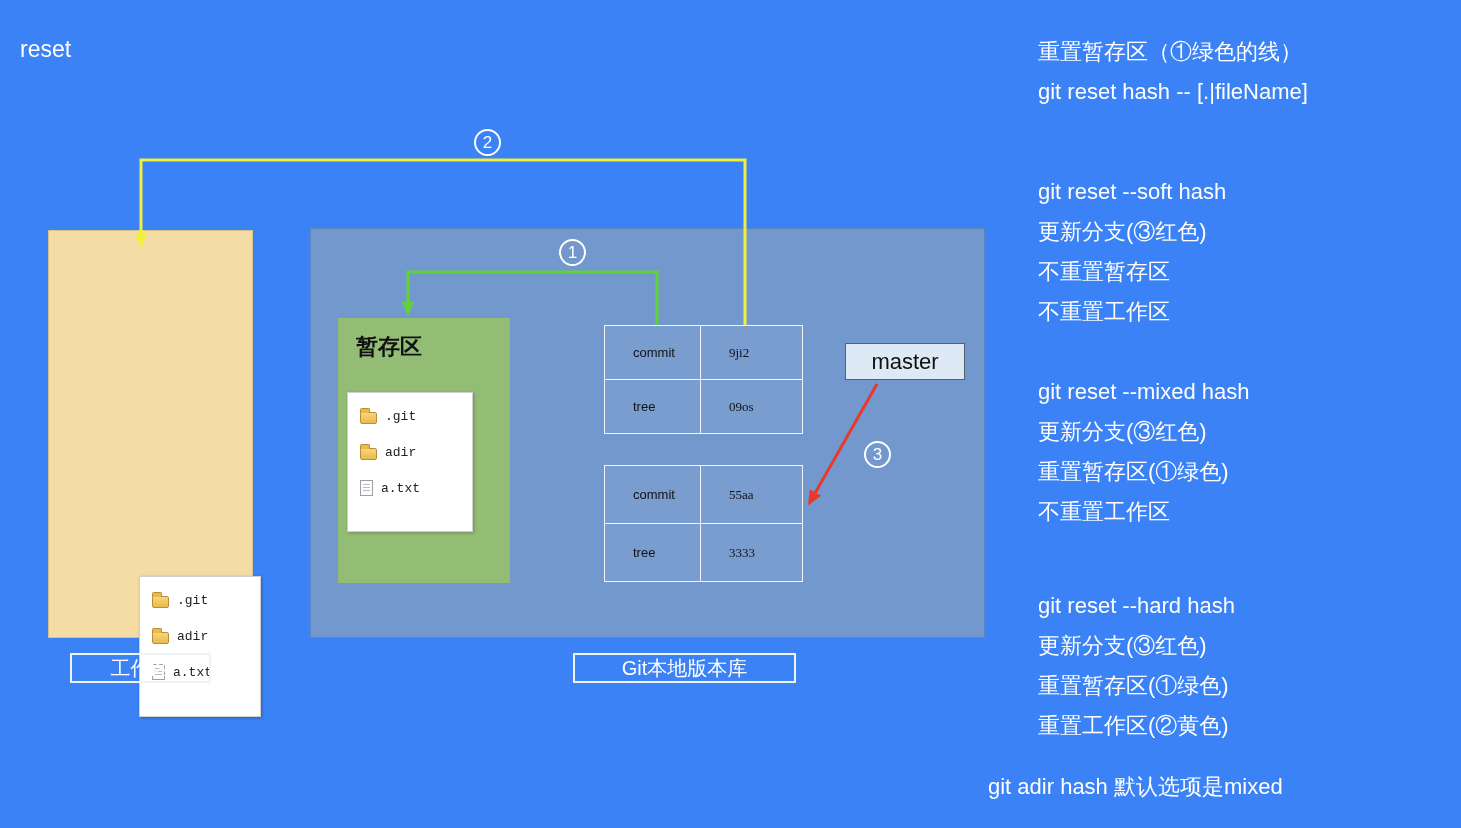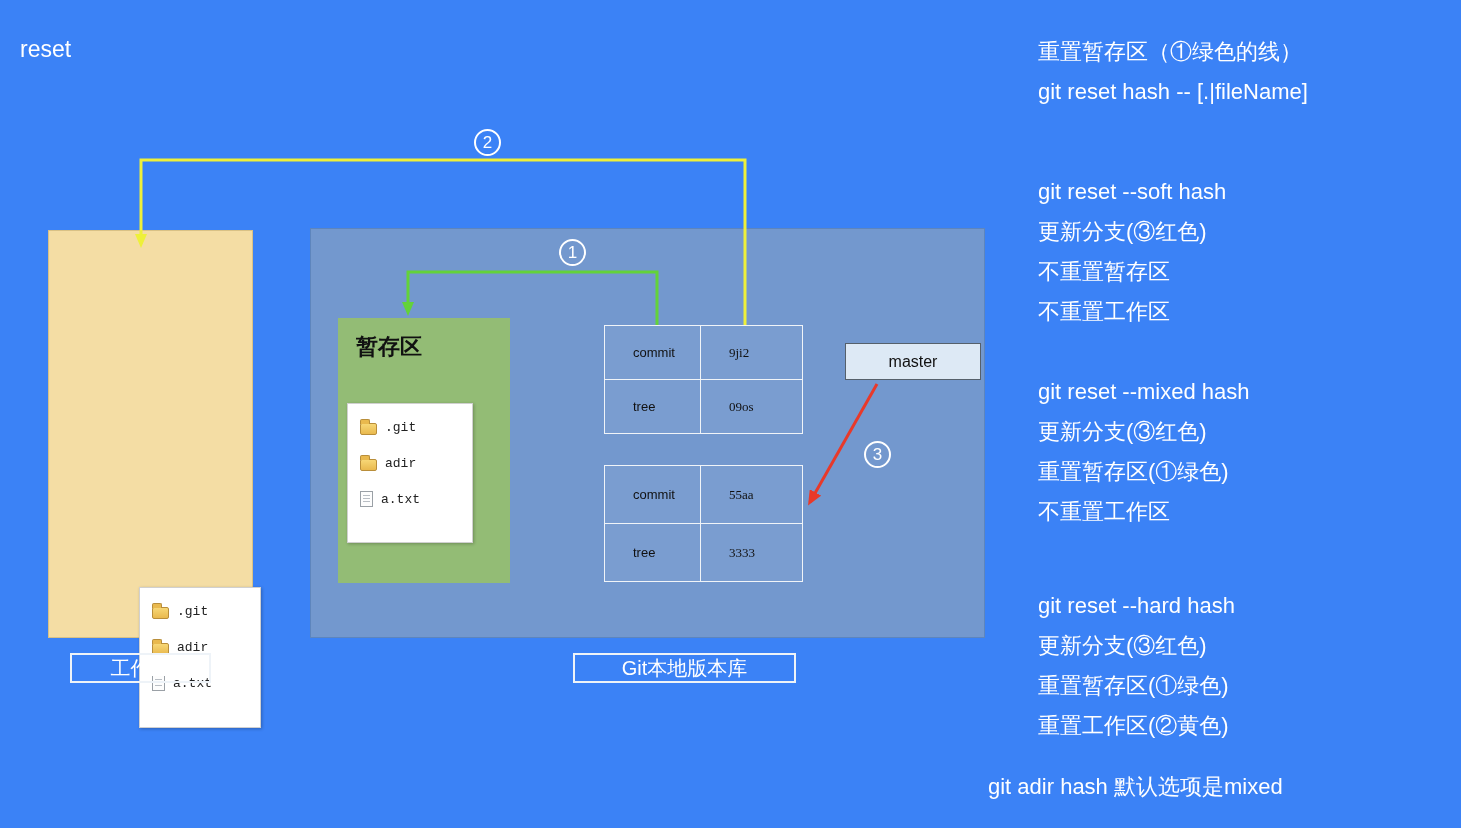"master" .master { font-size: 16px -> 22px; width: 136px -> 120px }
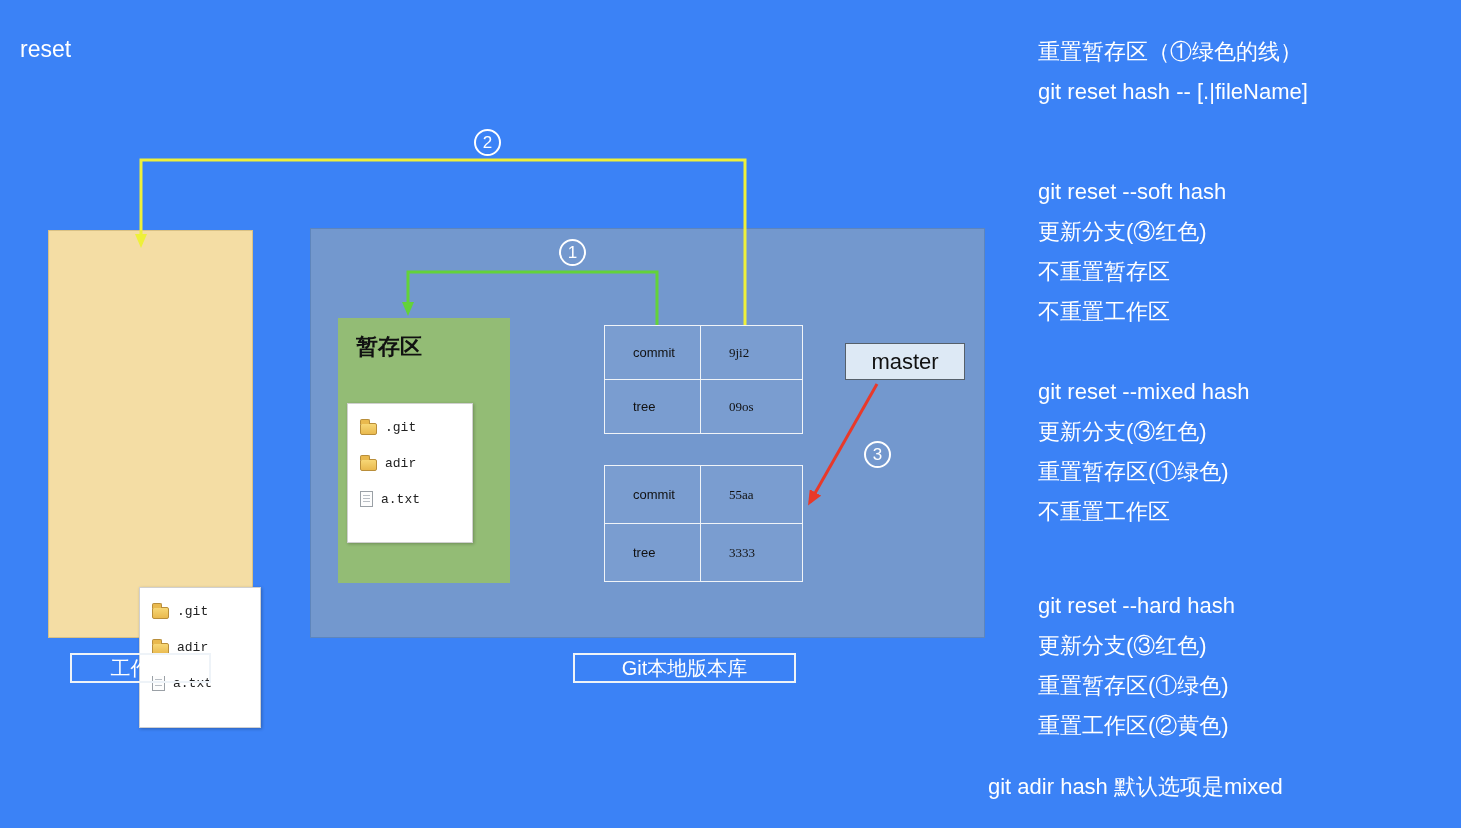".git" .file-panel { margin-top: 11px -> none }
